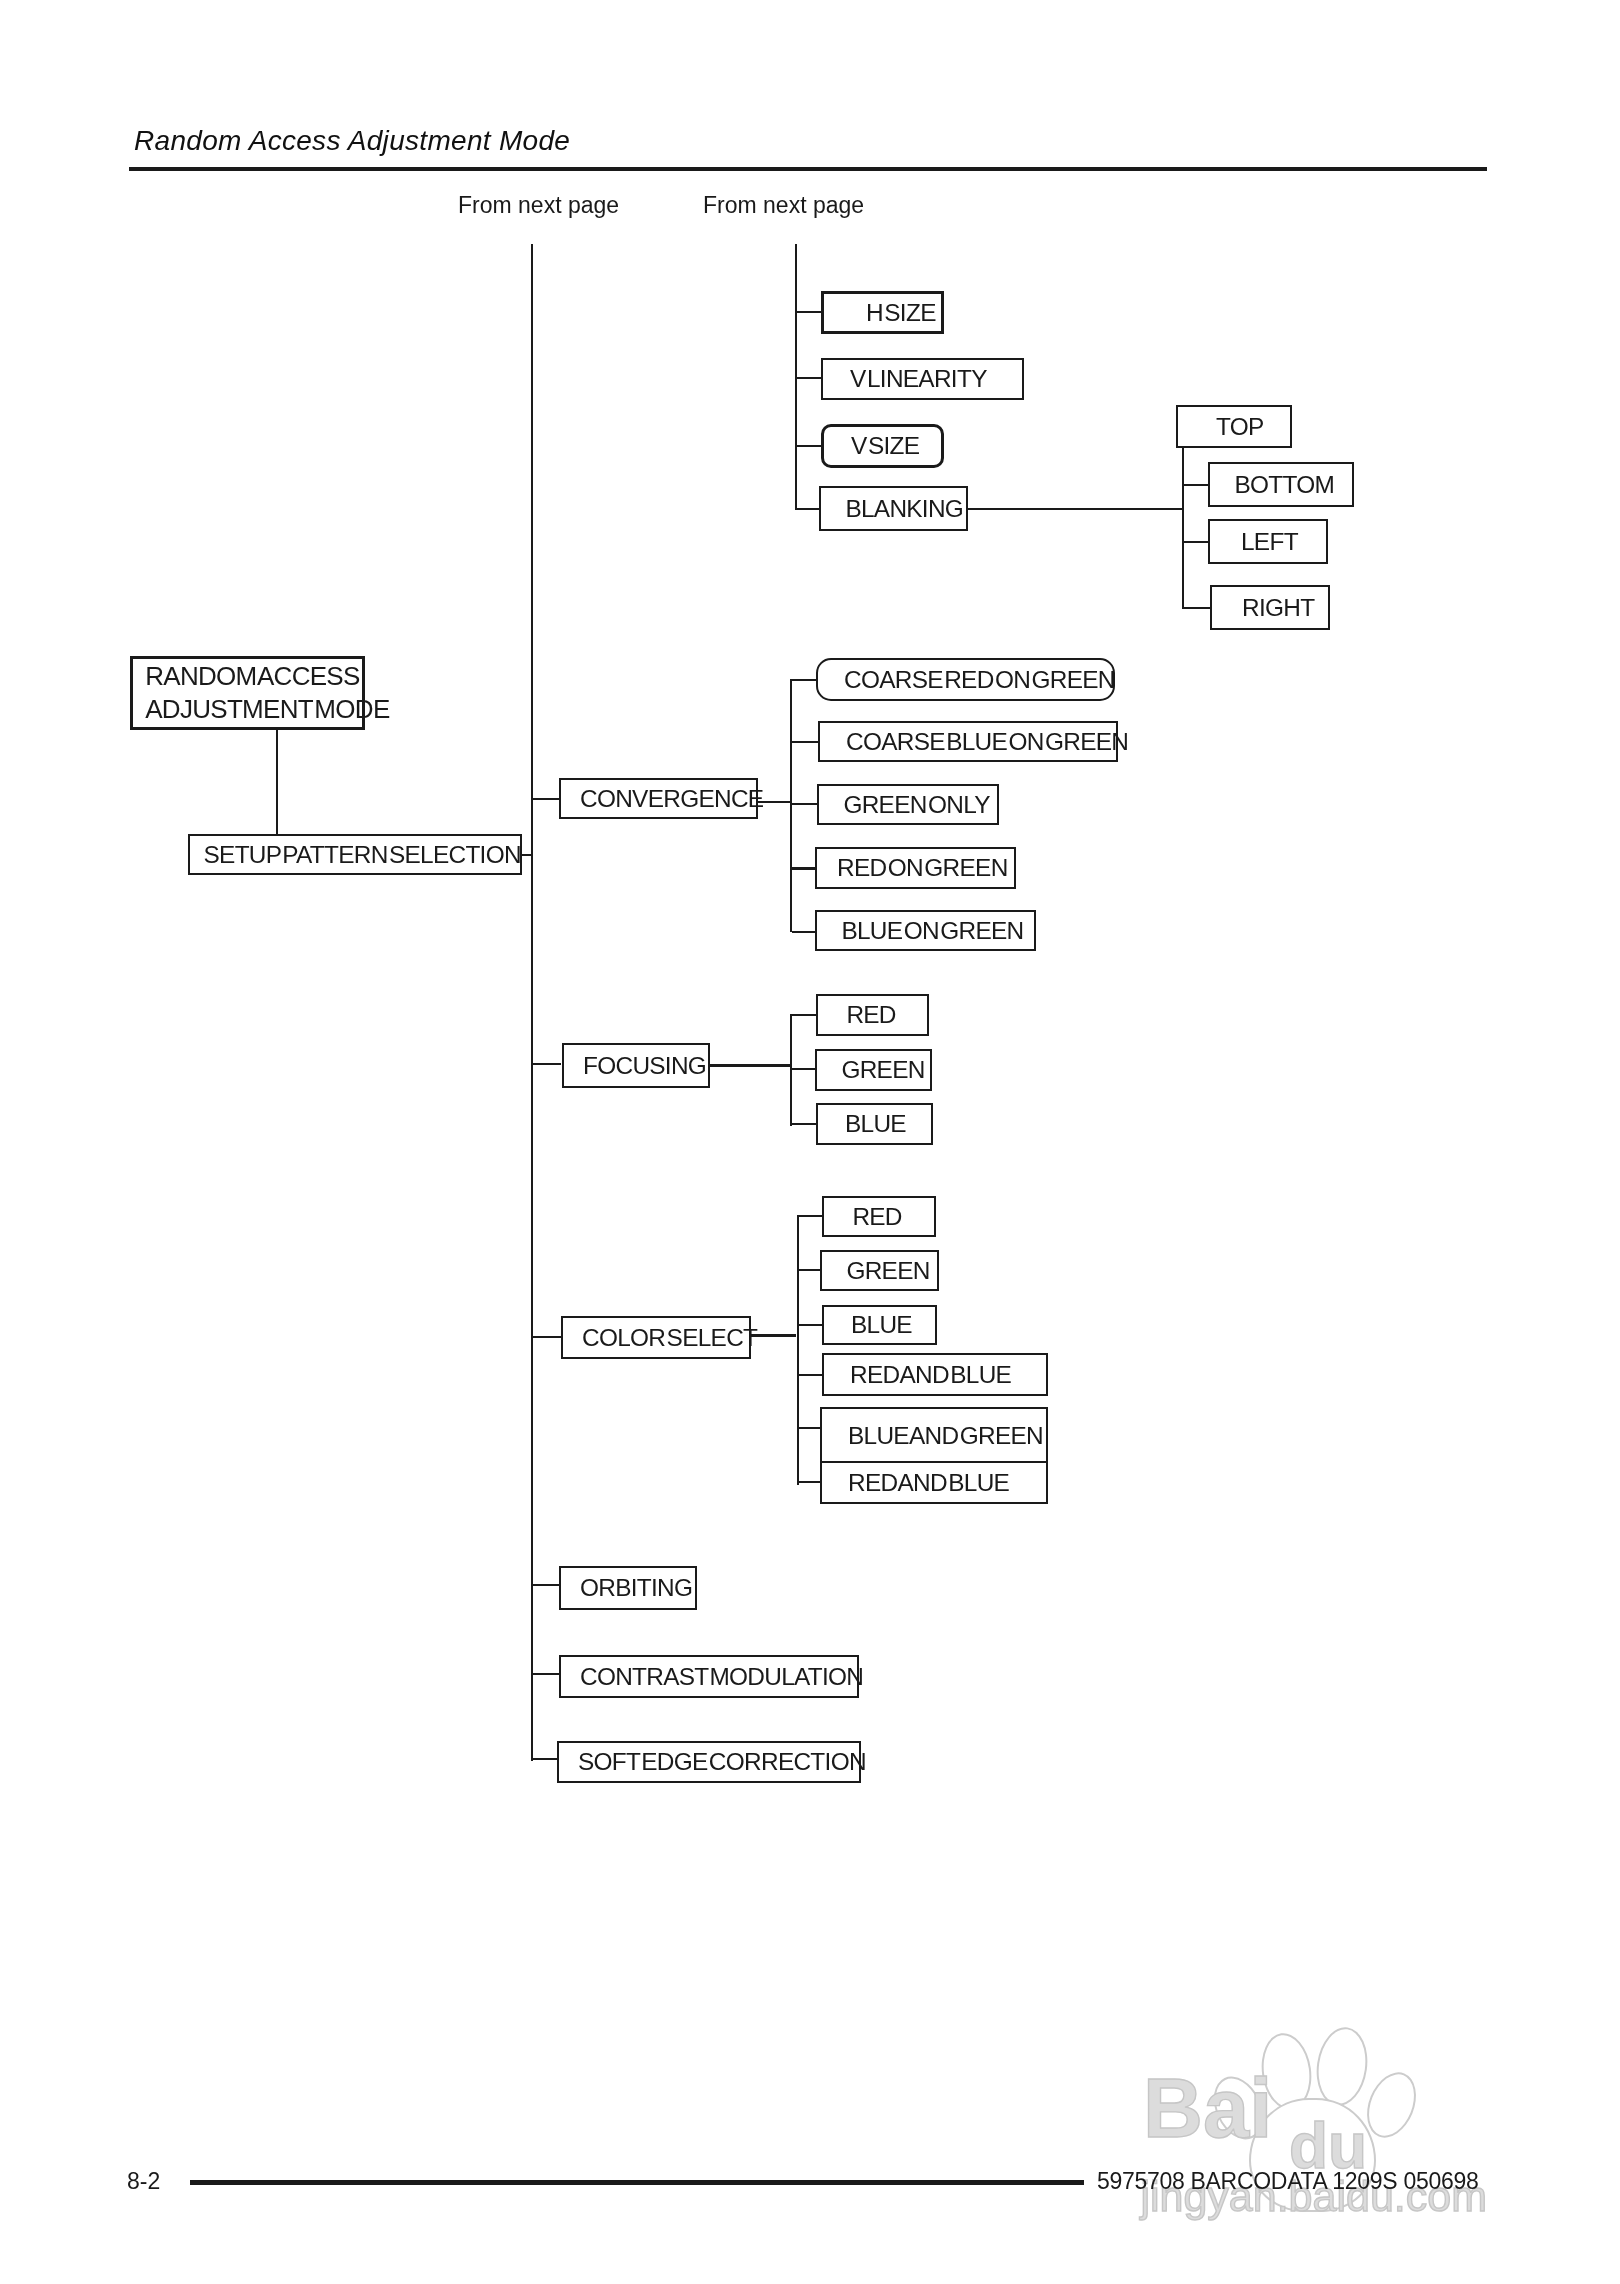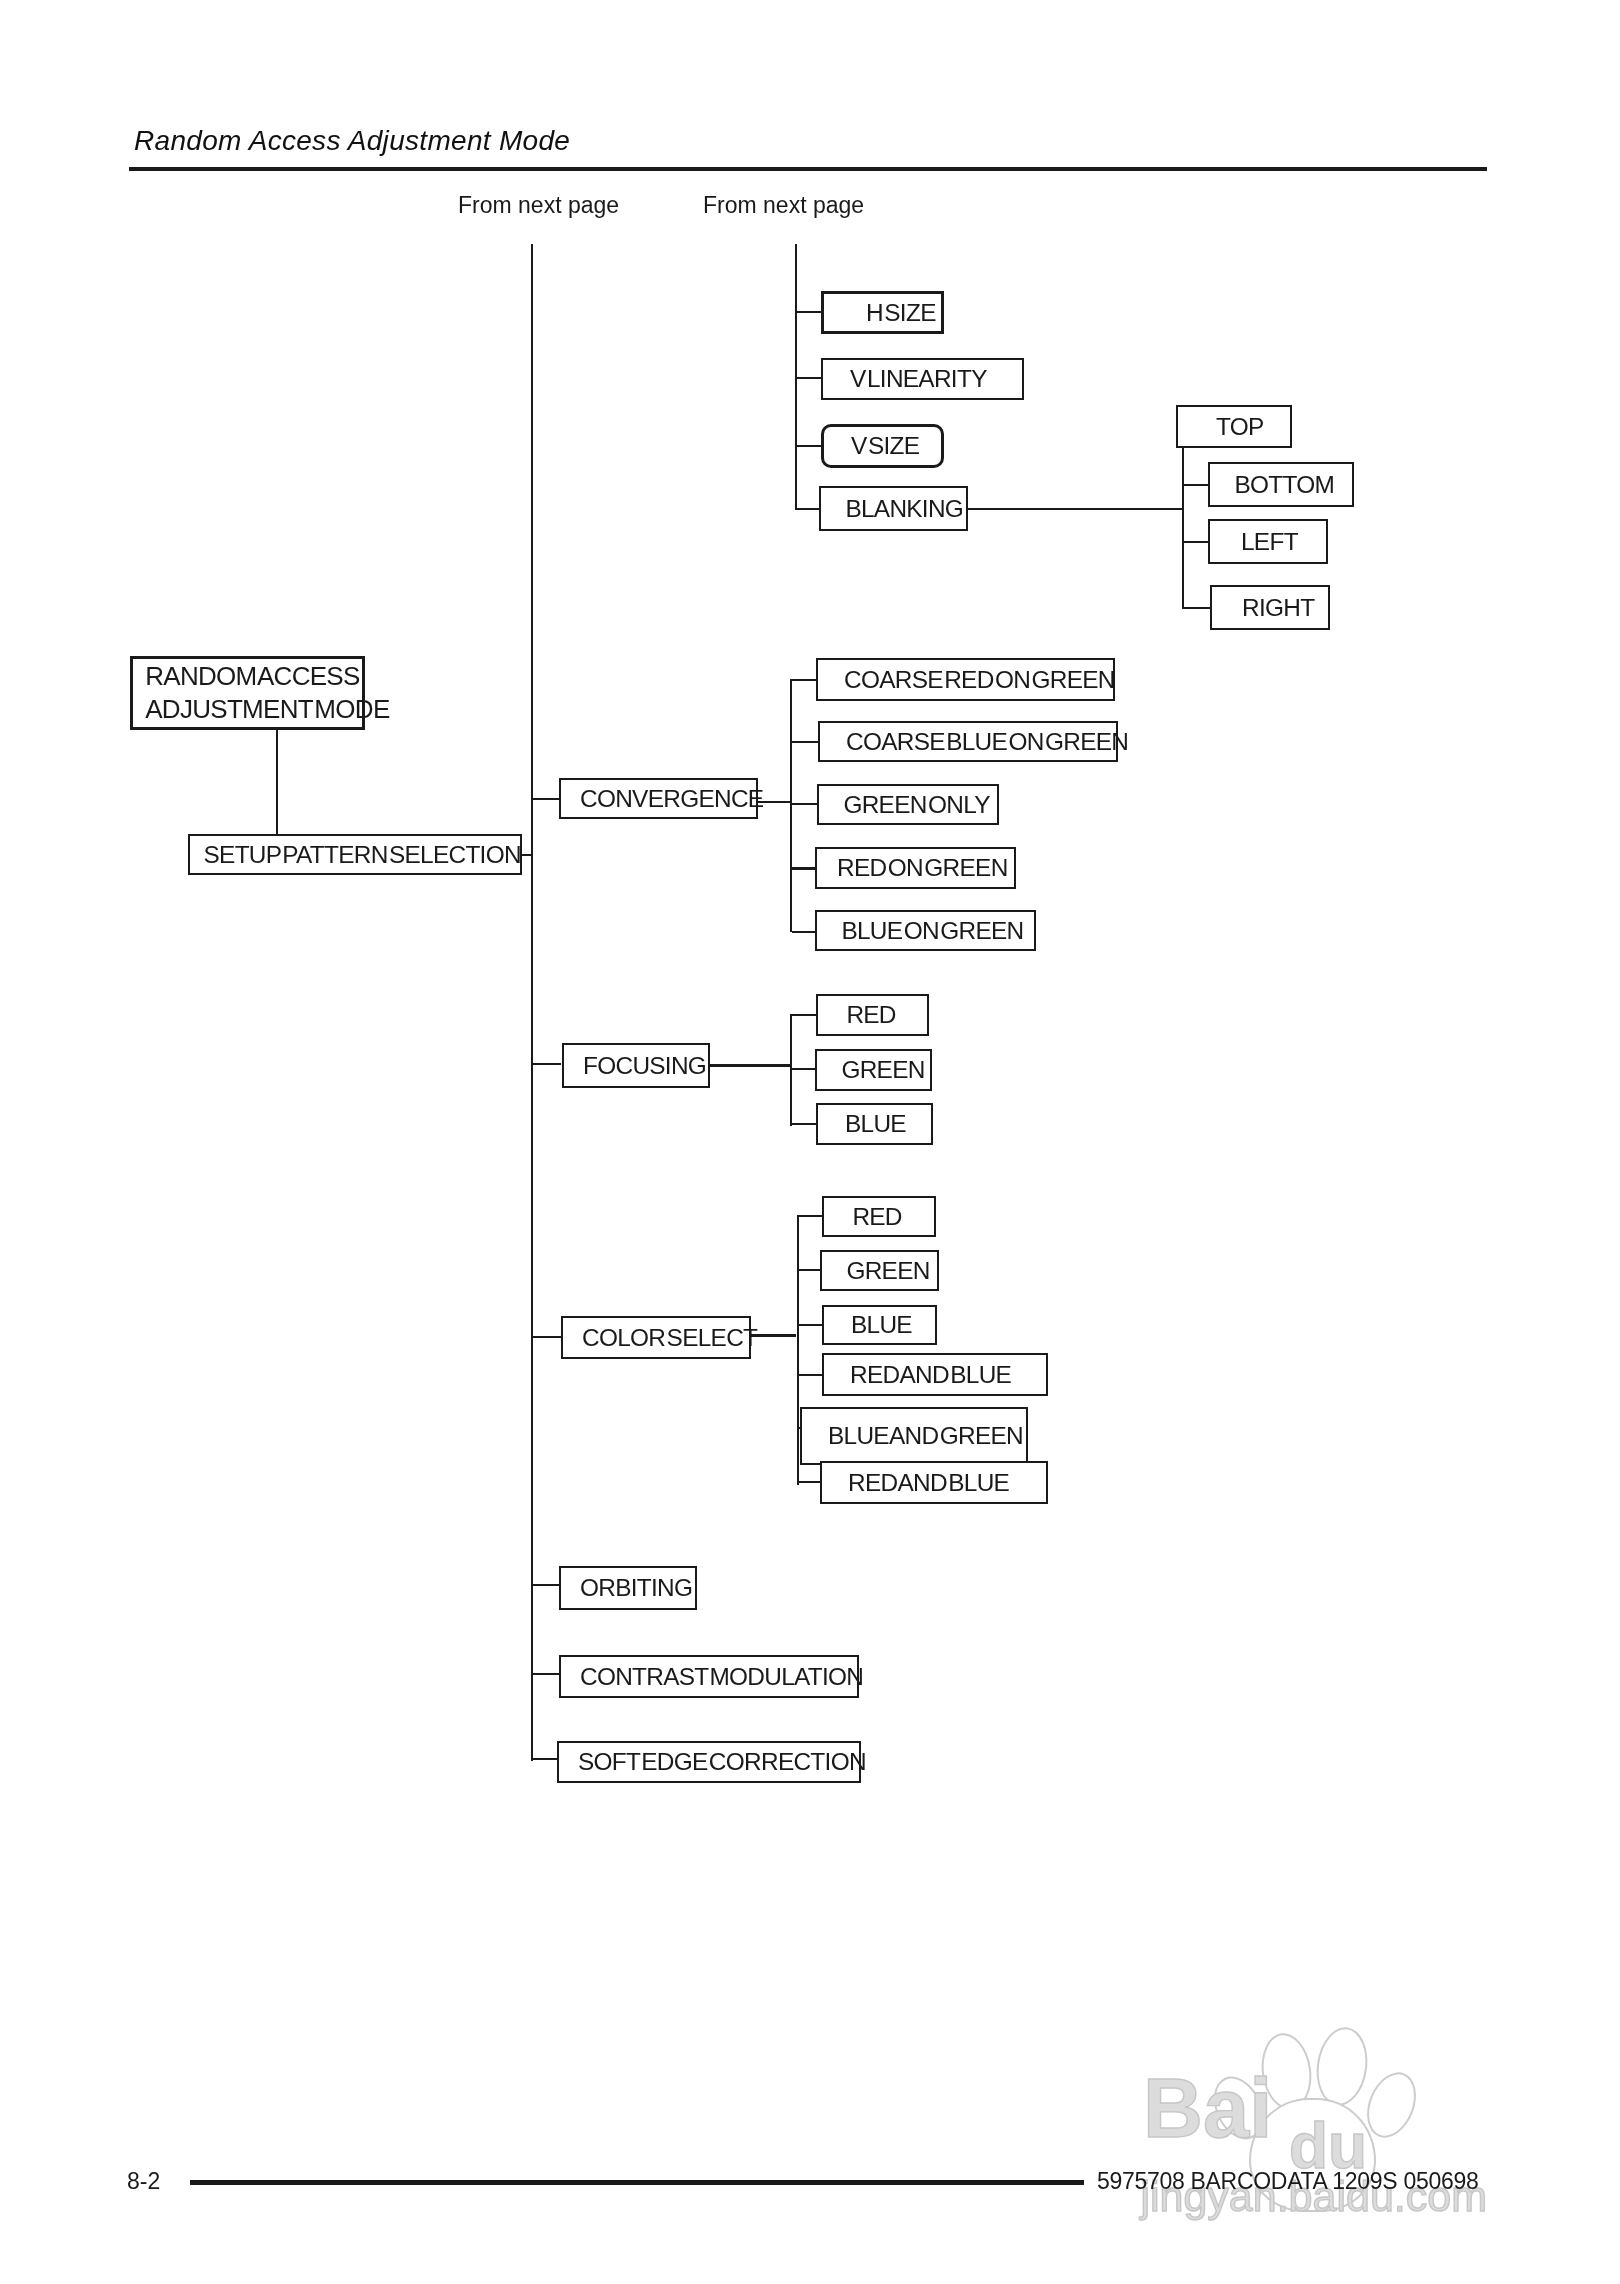"COARSE RED ON GREEN" div.box { border-radius: none -> 15px }
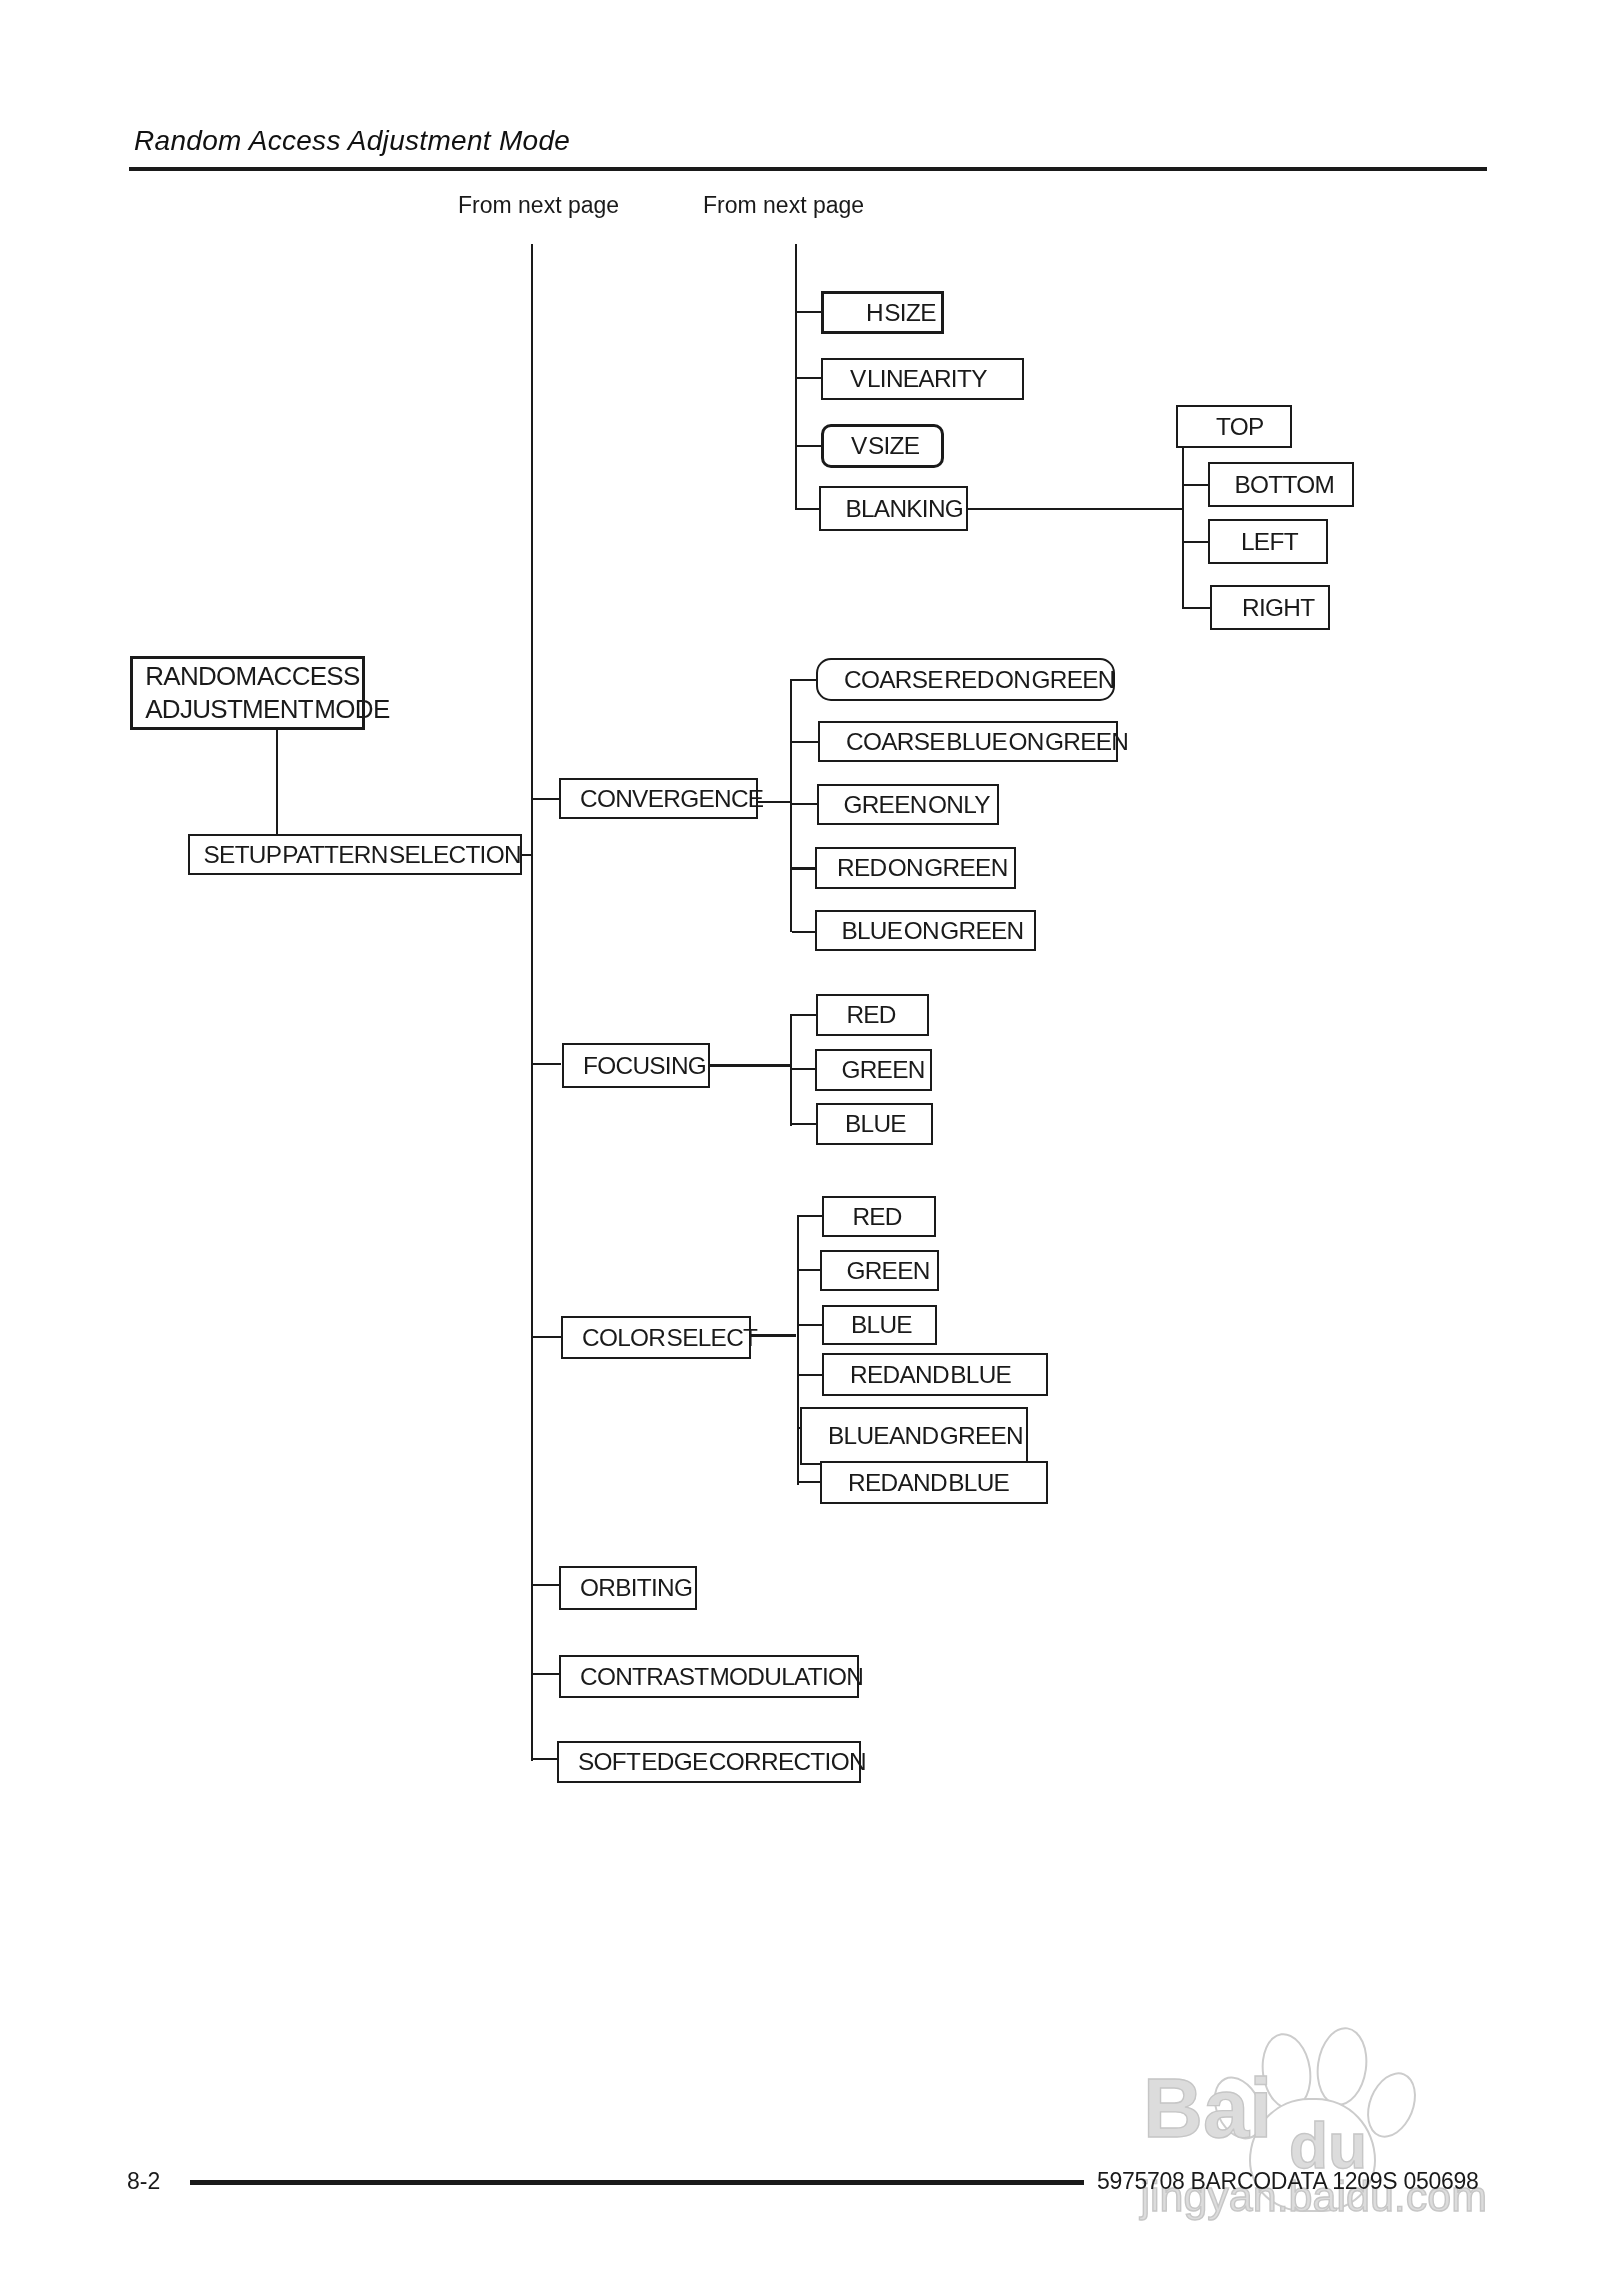"BLUE AND GREEN" div.box { left: 800px -> 820px }
